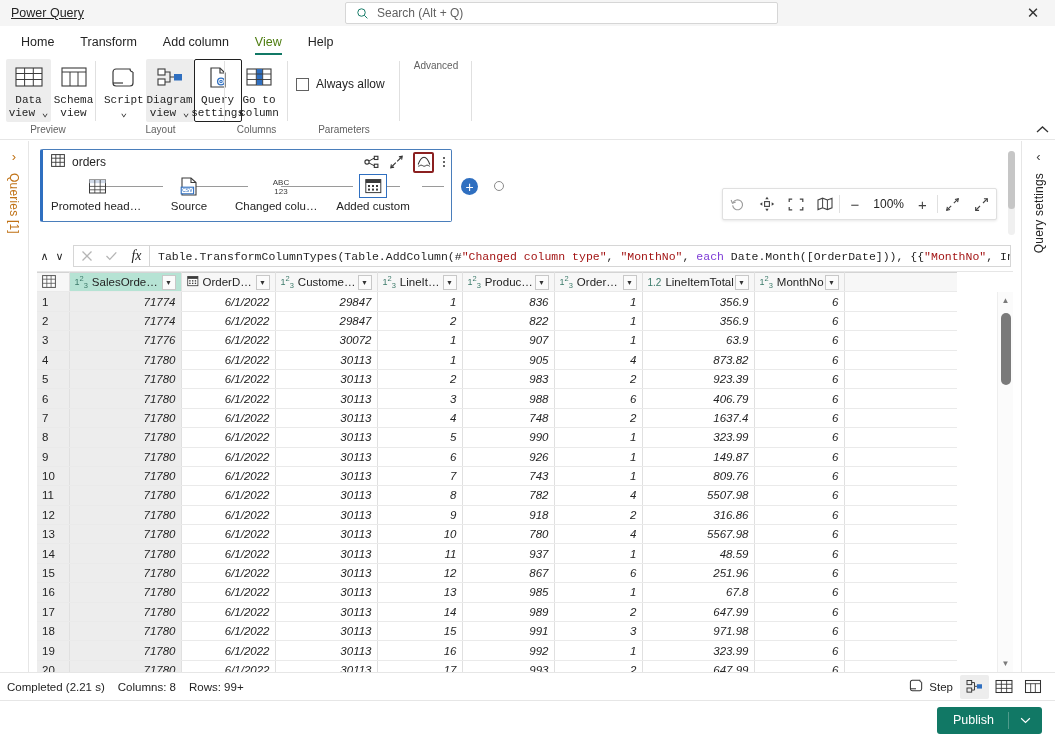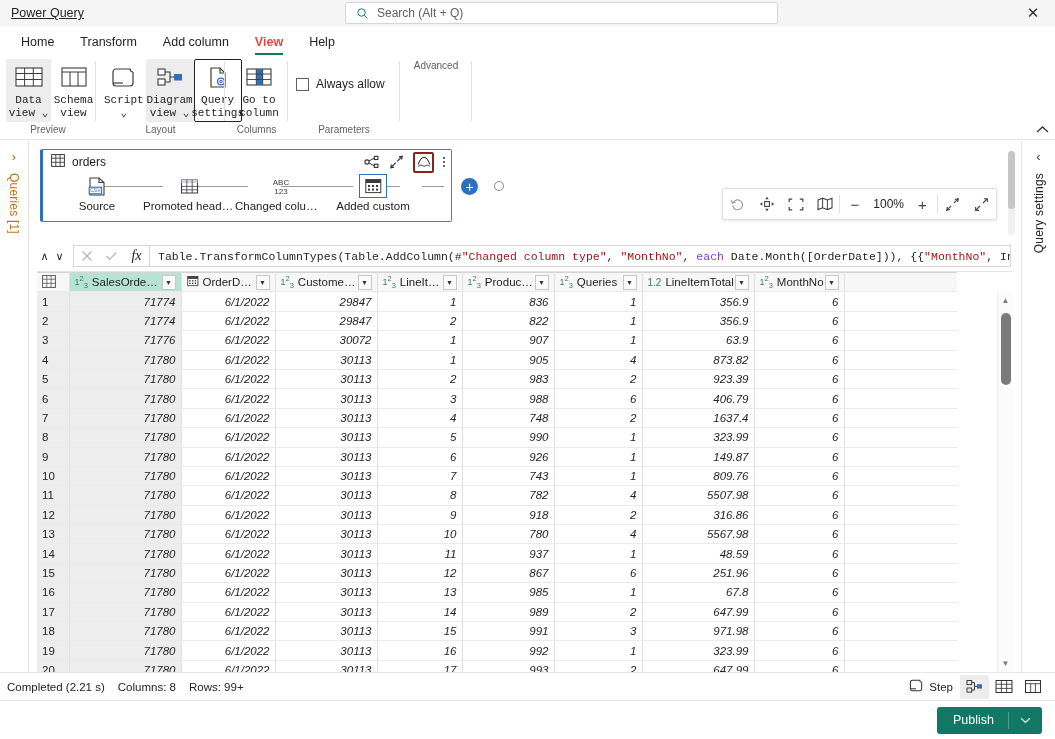"View" .rtab.active { color: #ef4444 -> #4d7c0f; font-weight: 700 -> 400 }
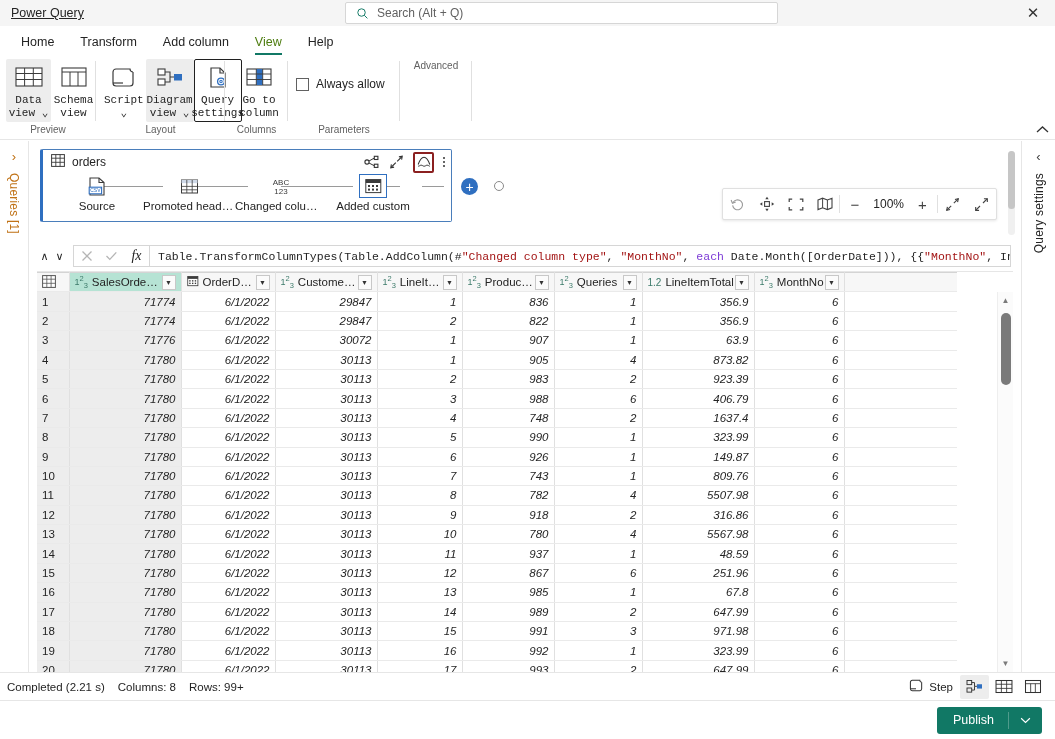"Source" div.step { order: before "Promoted headers" -> after "Promoted headers" }
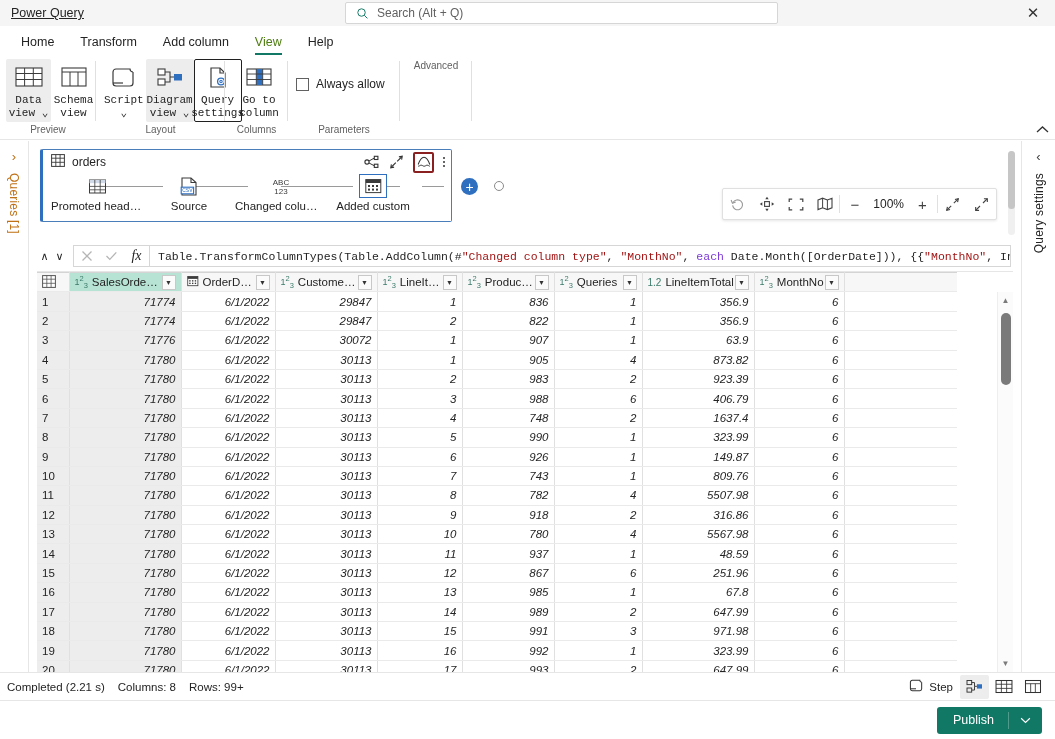"Queries" span.hname { text: Queries -> OrderQty }
